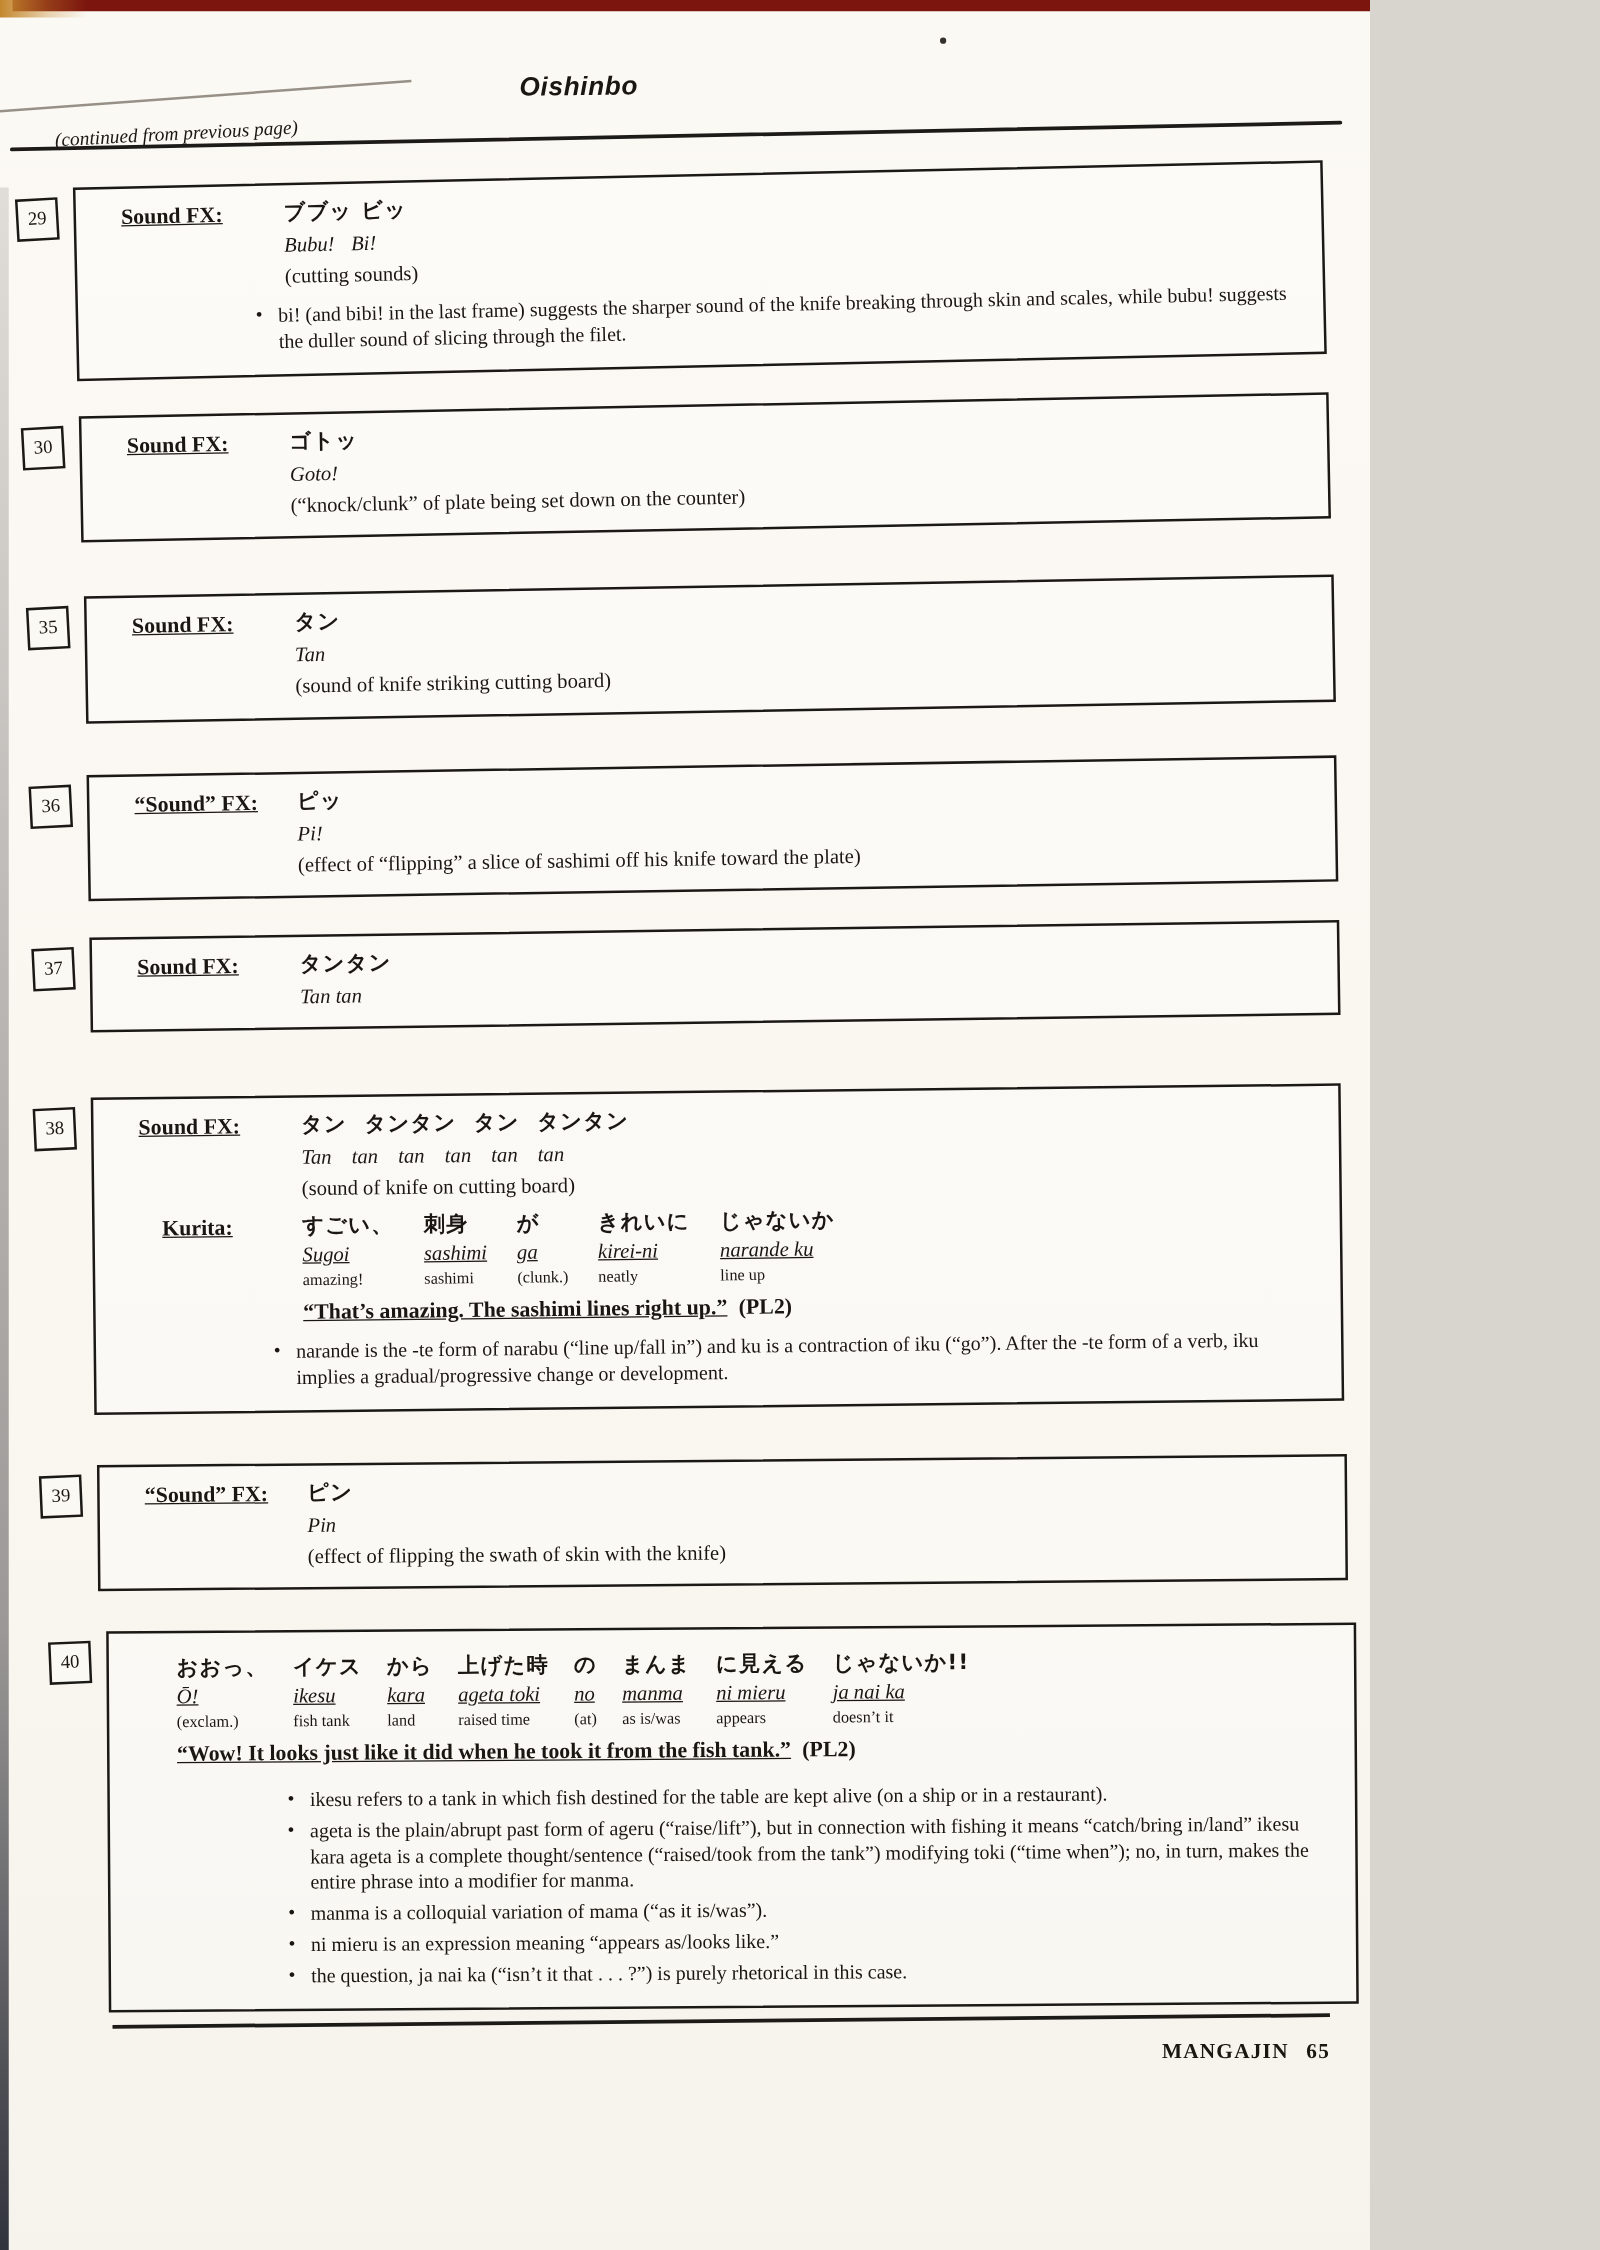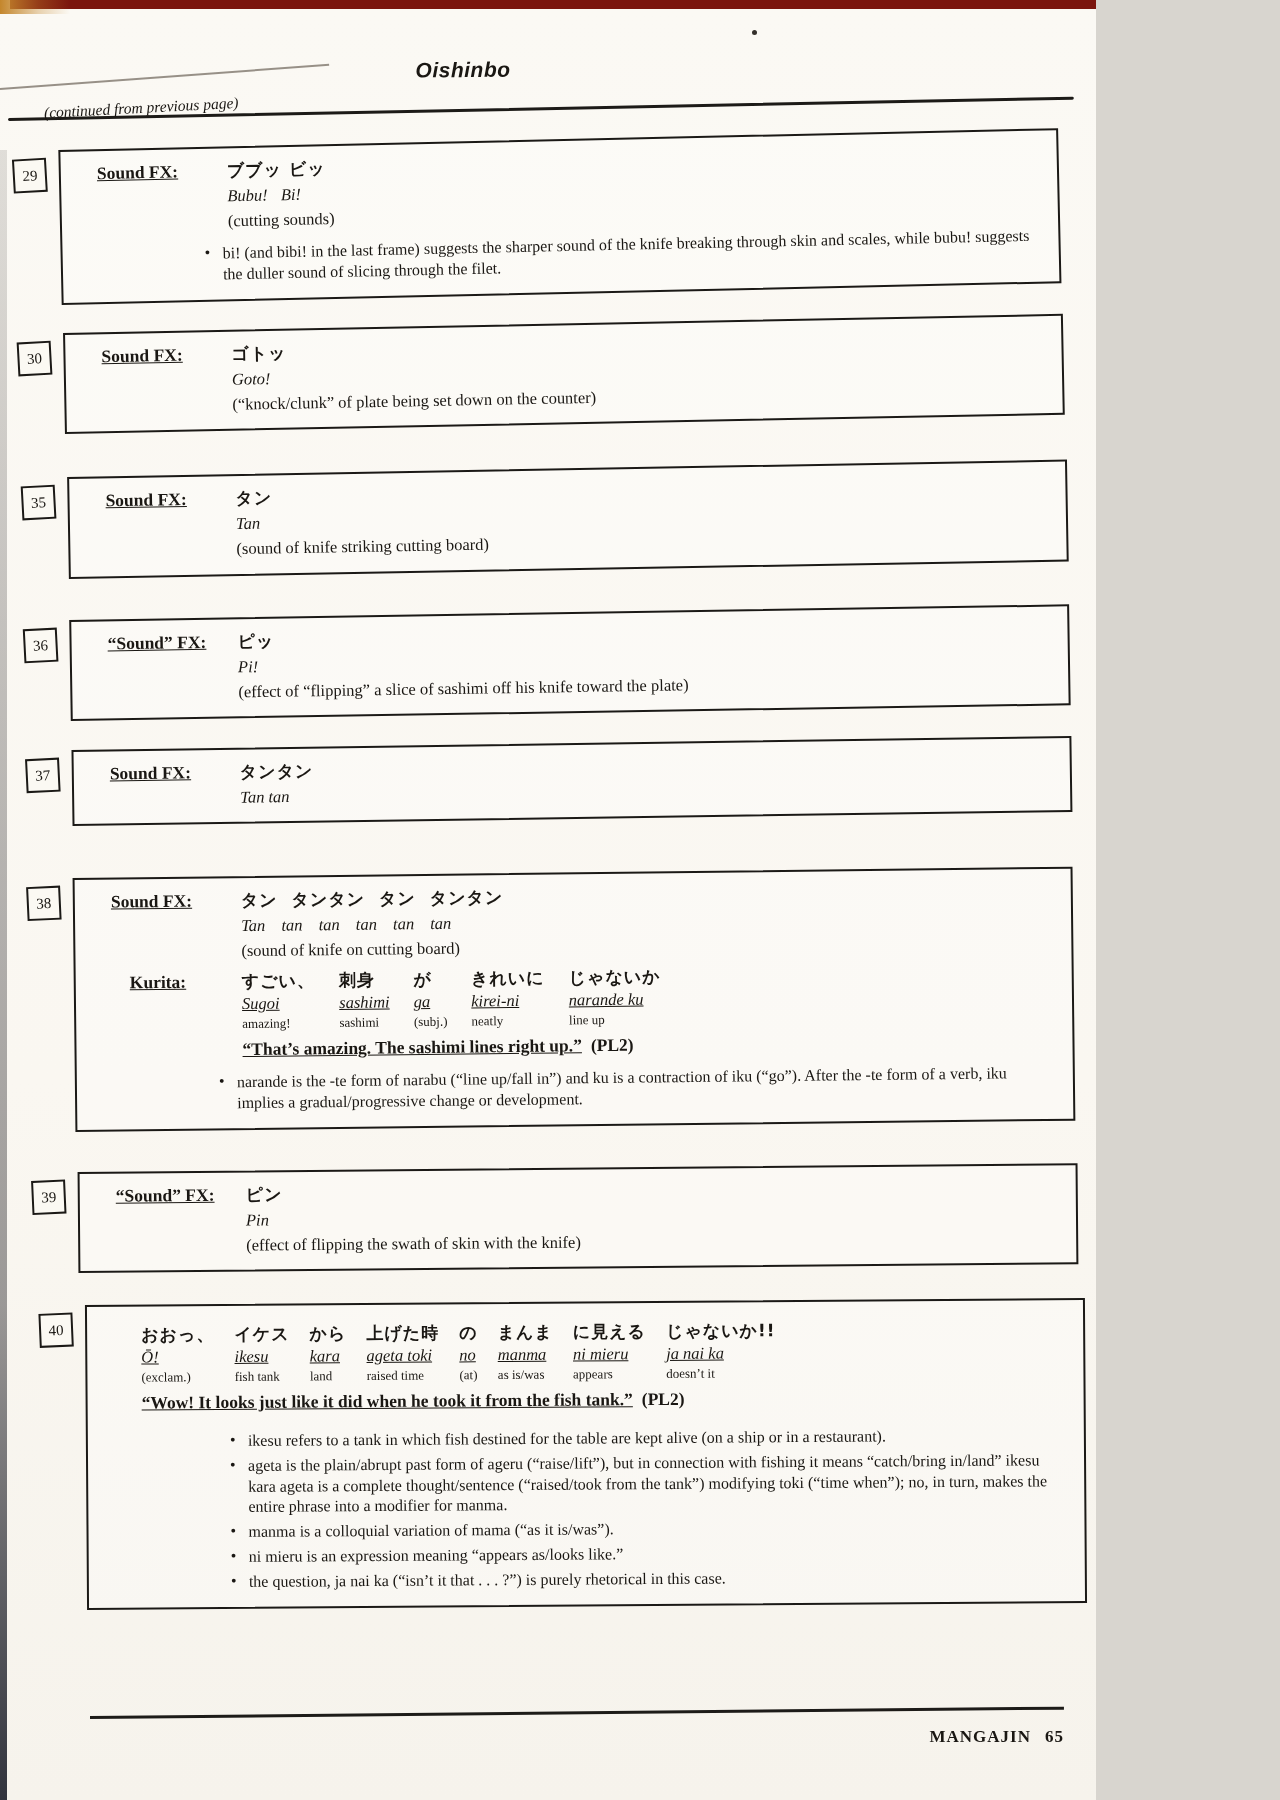"(subj.)" span.gloss { text: subj -> clunk }
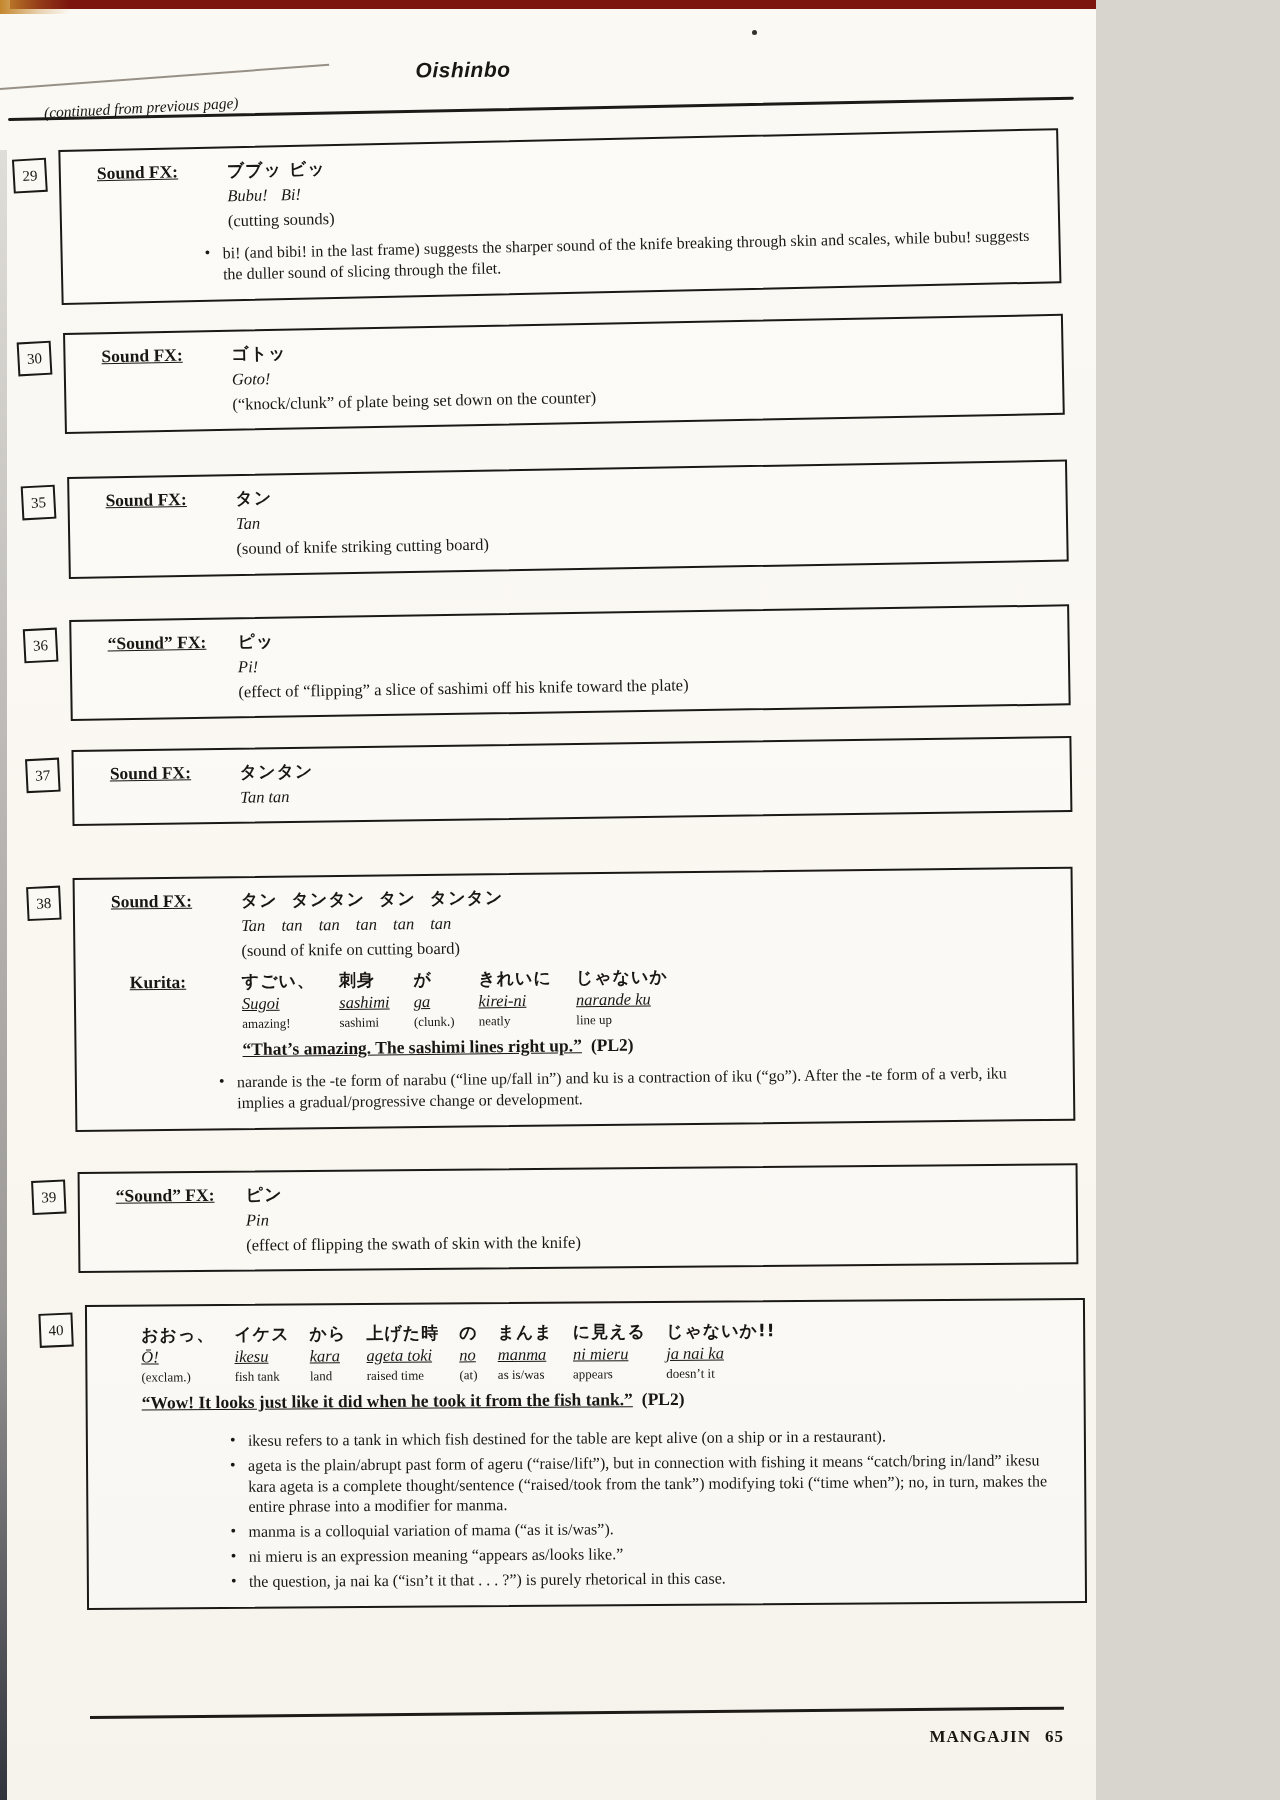"MANGAJIN 65" .footer { top: 1716px -> 1620px }
